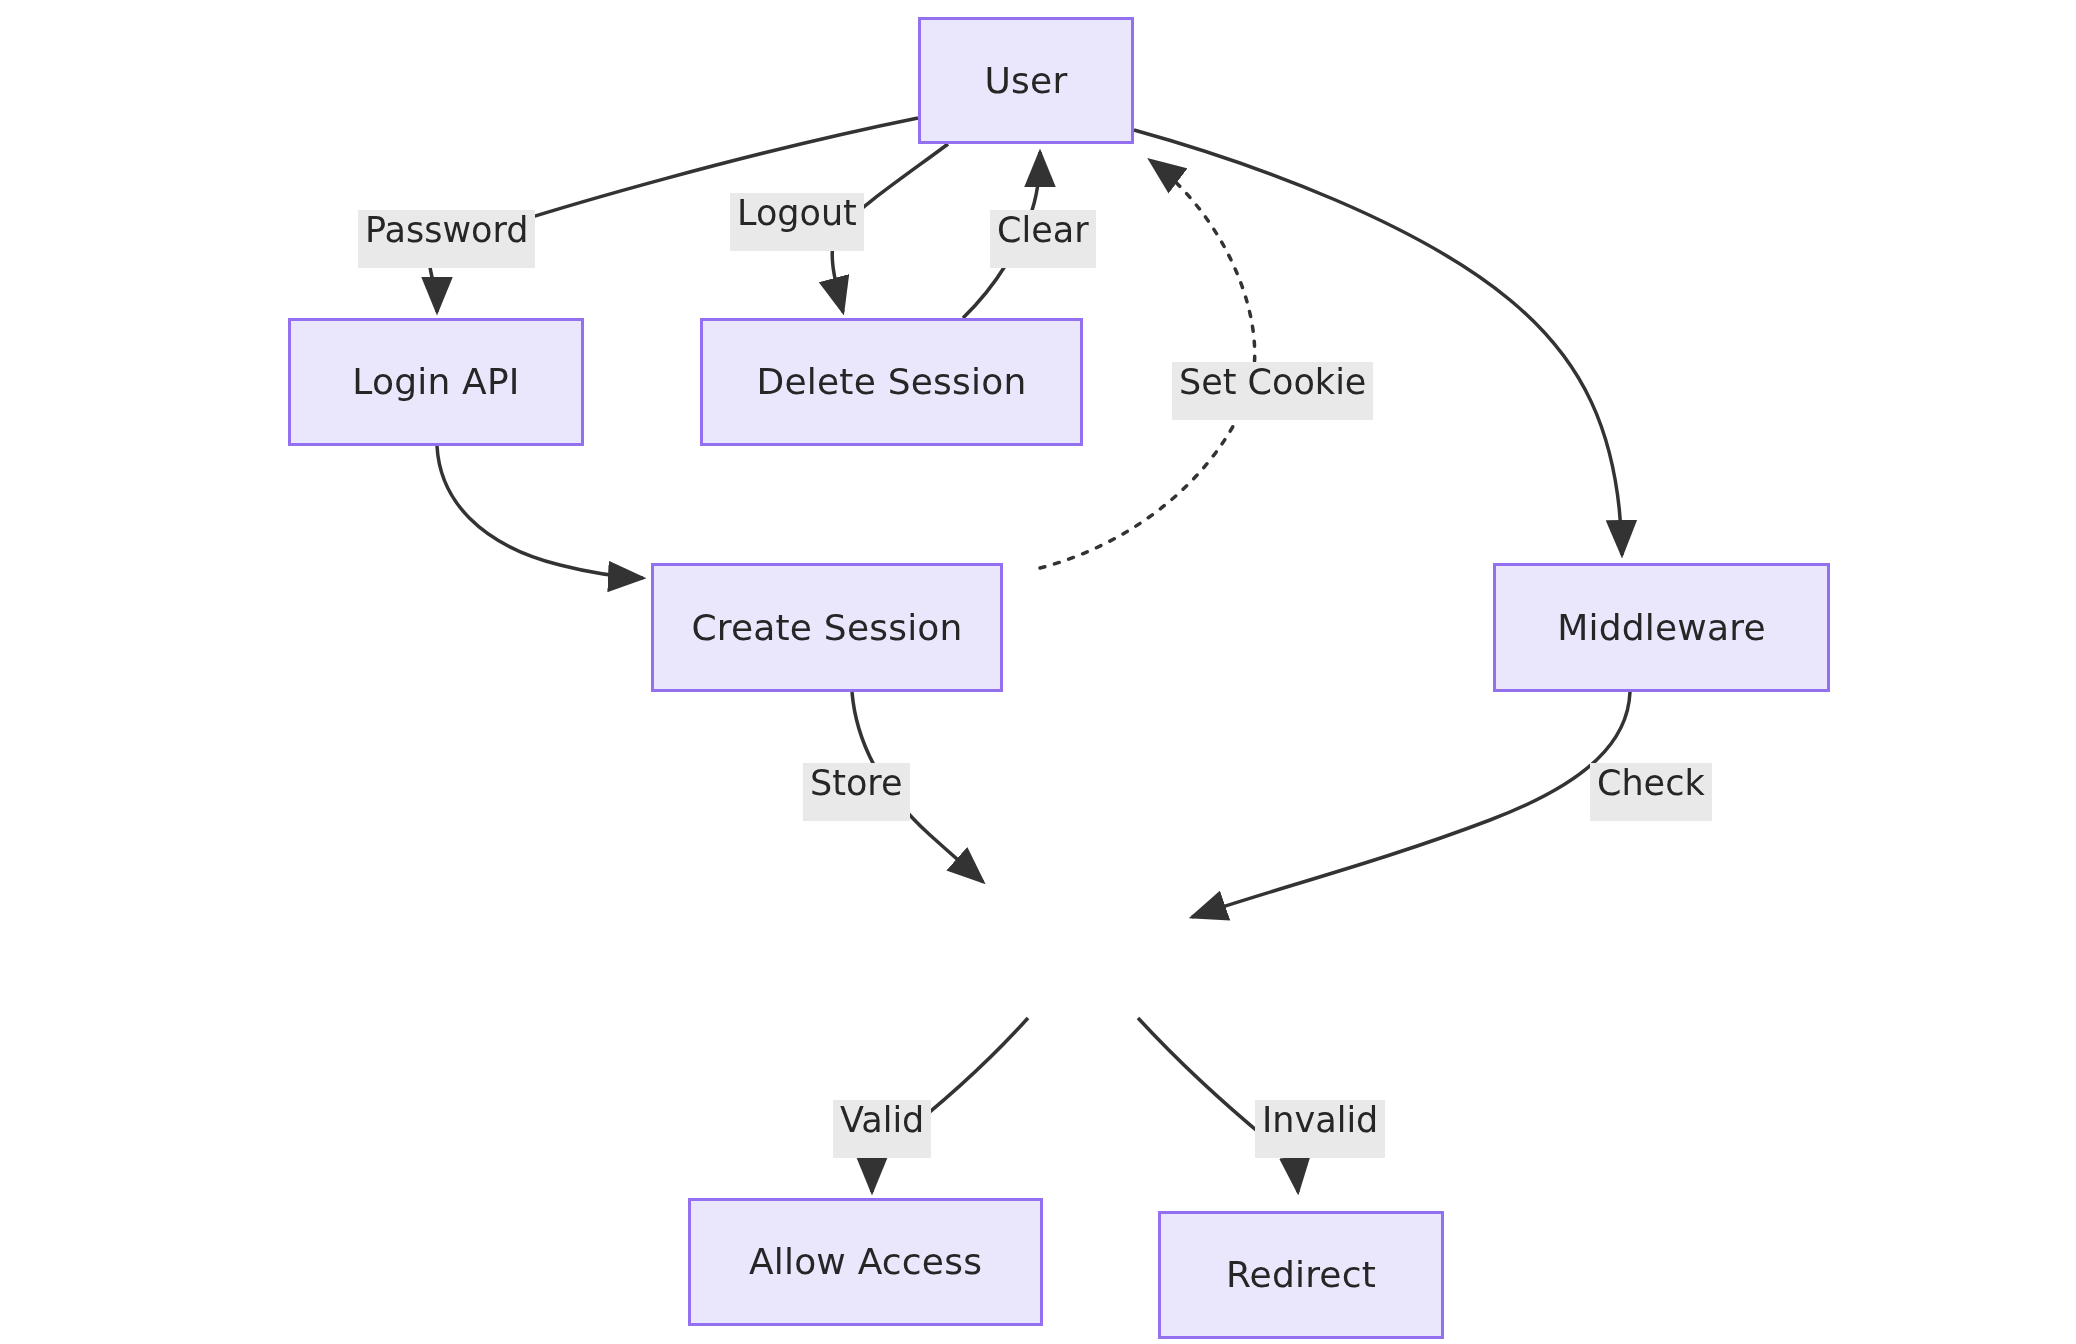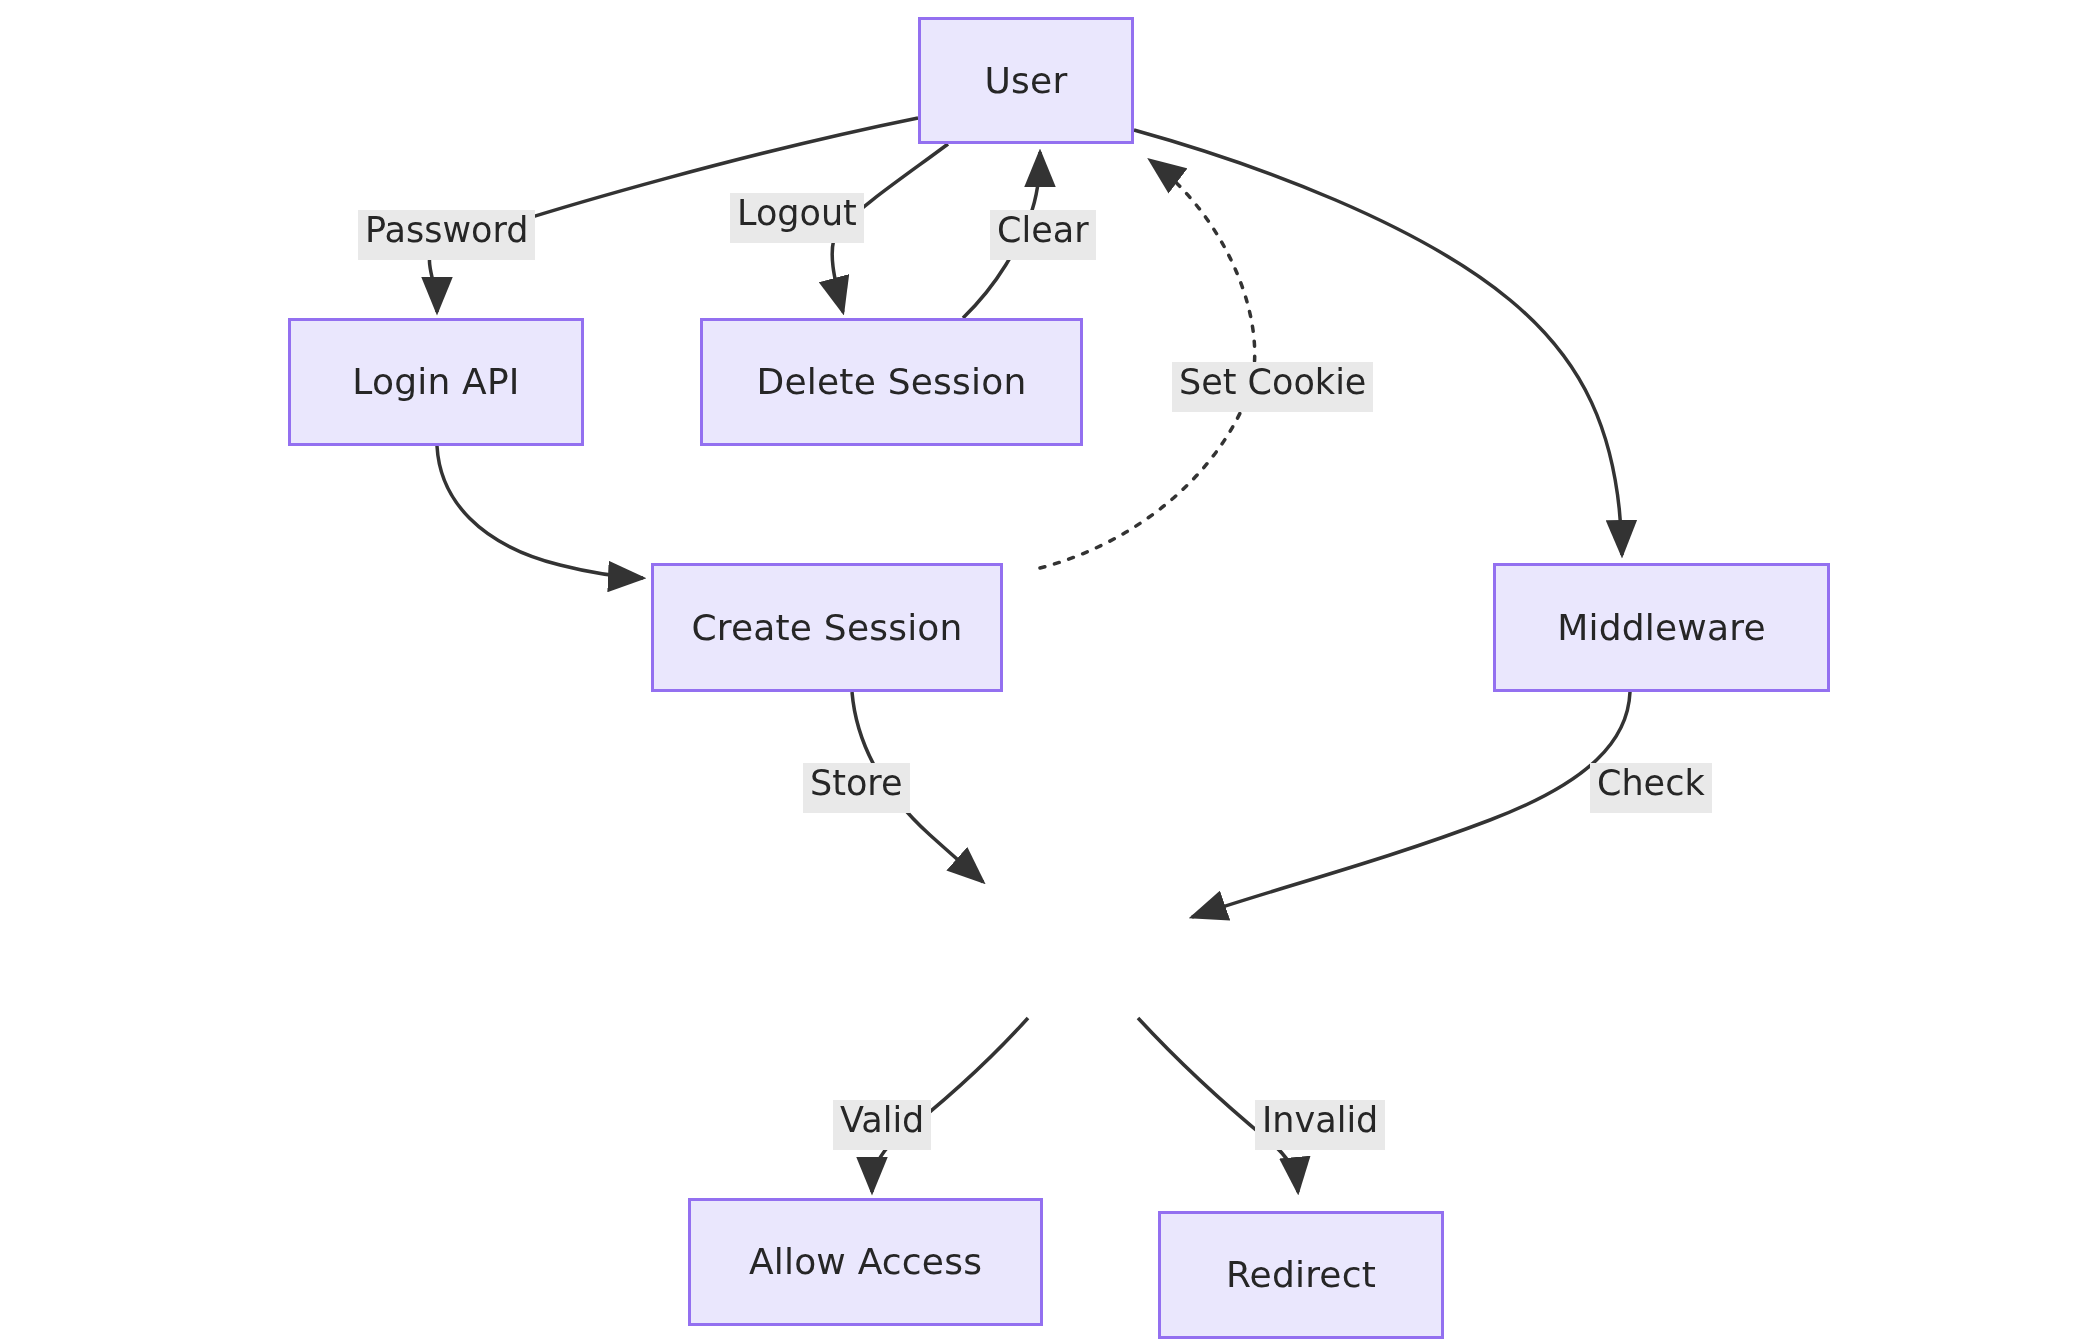"Password" .edge-label { padding: 2px 7px 11px 7px -> 2px 7px 19px 7px }
